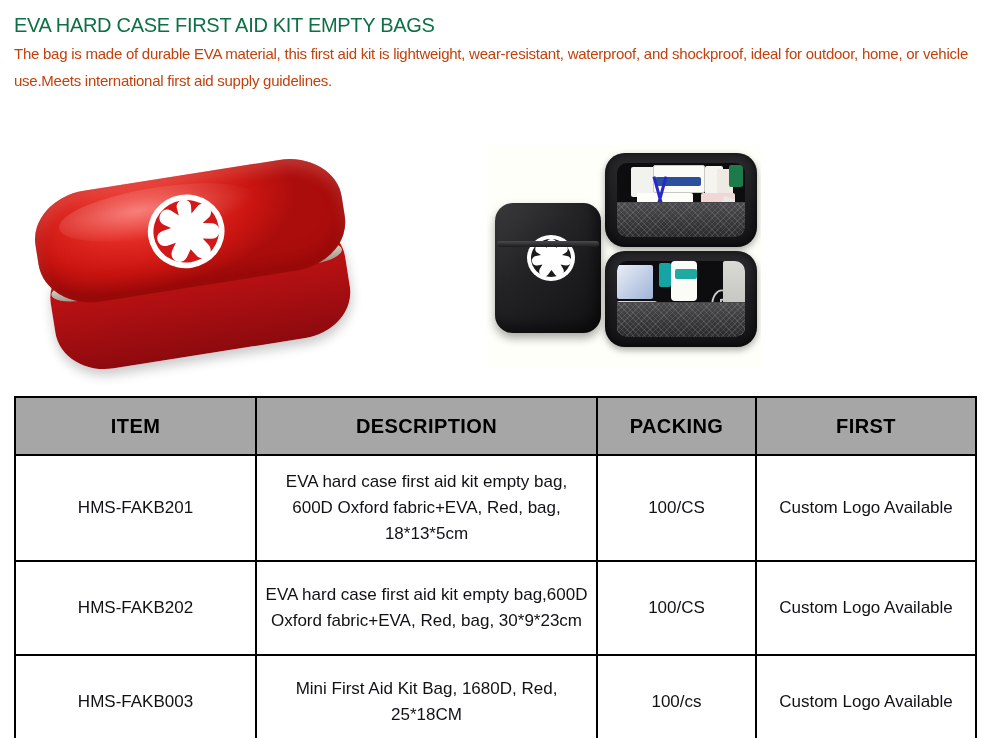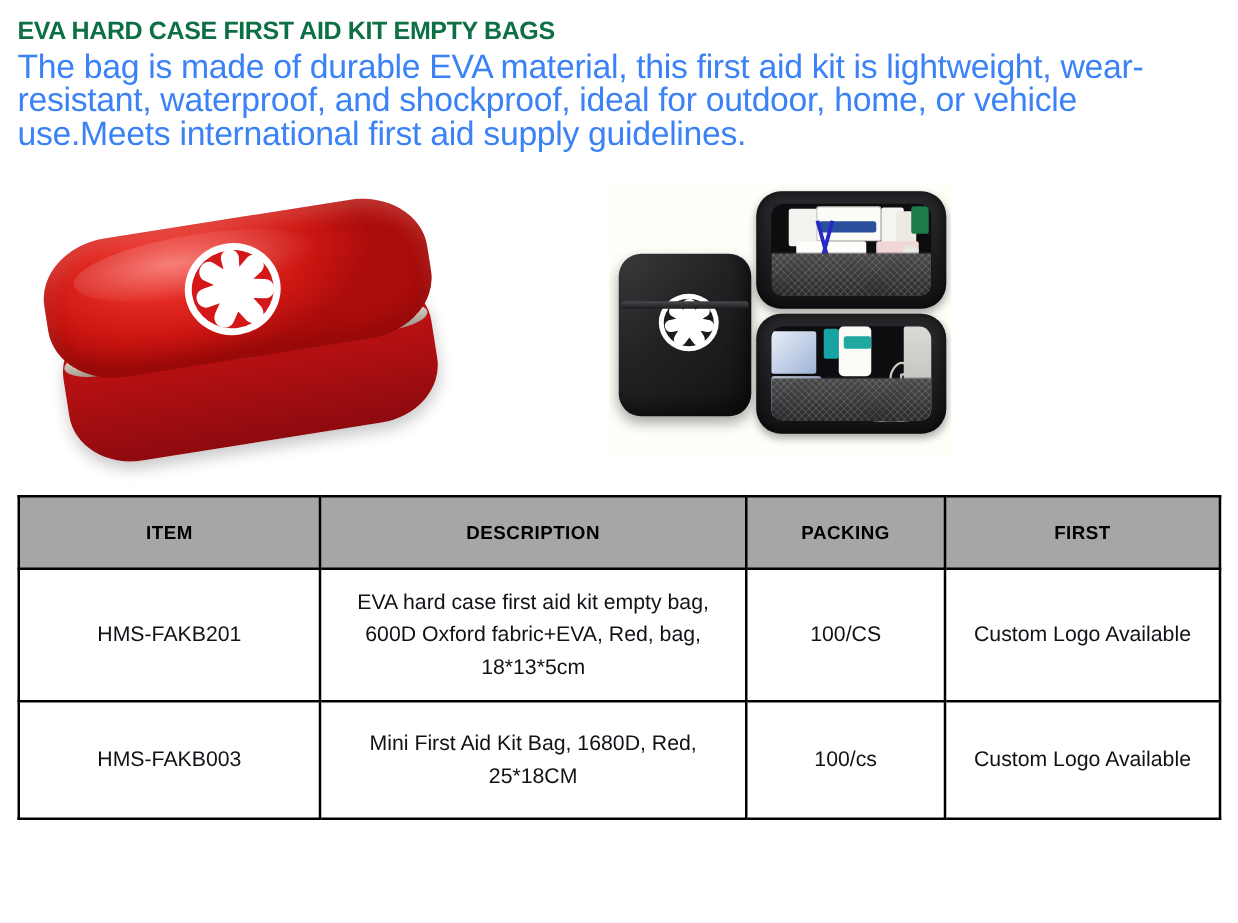"EVA HARD CASE FIRST AID KIT EMPTY BAGS" #product-title { font-weight: bold -> normal }
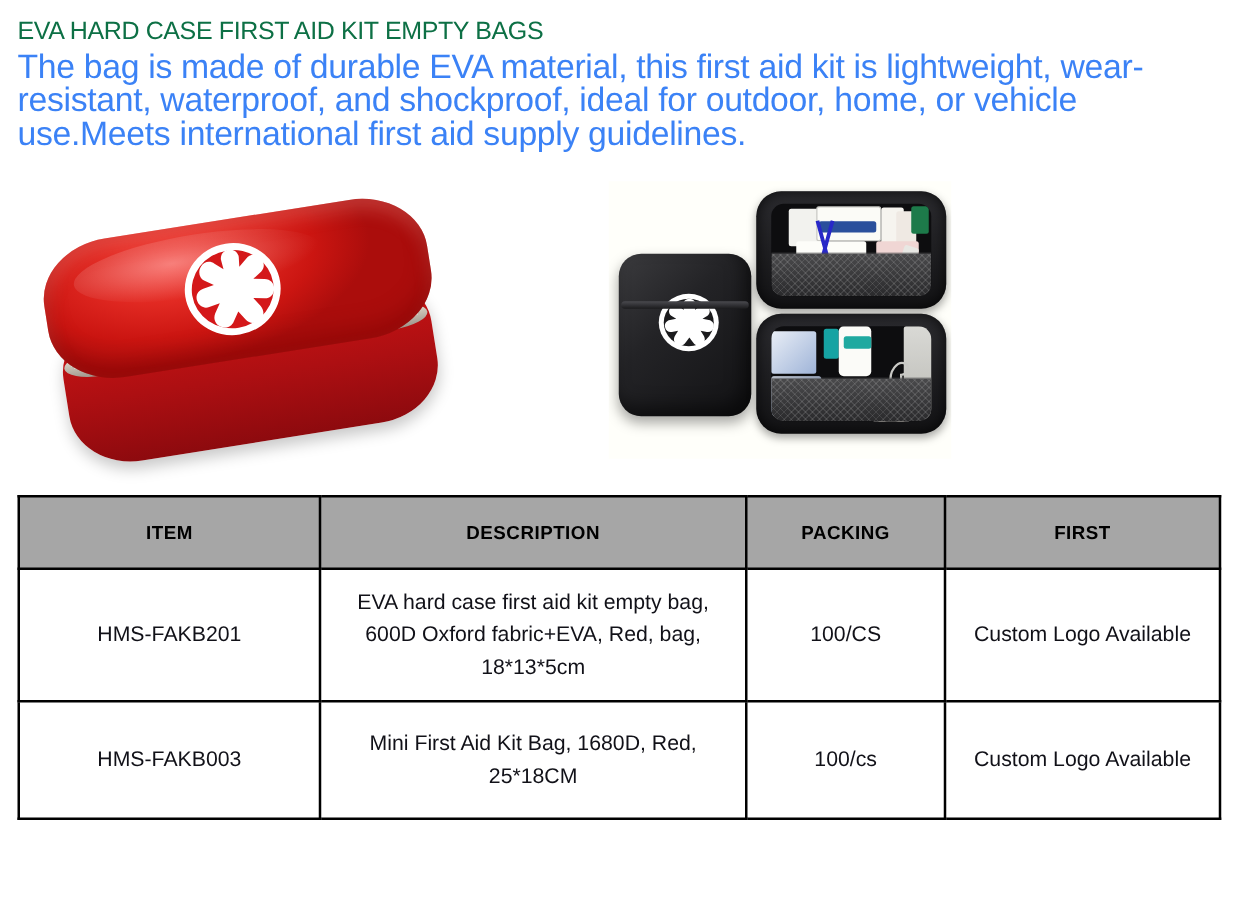"The bag is made of" #product-description { color: #3b82f6 -> #c2410c; font-size: 27px -> 15px }
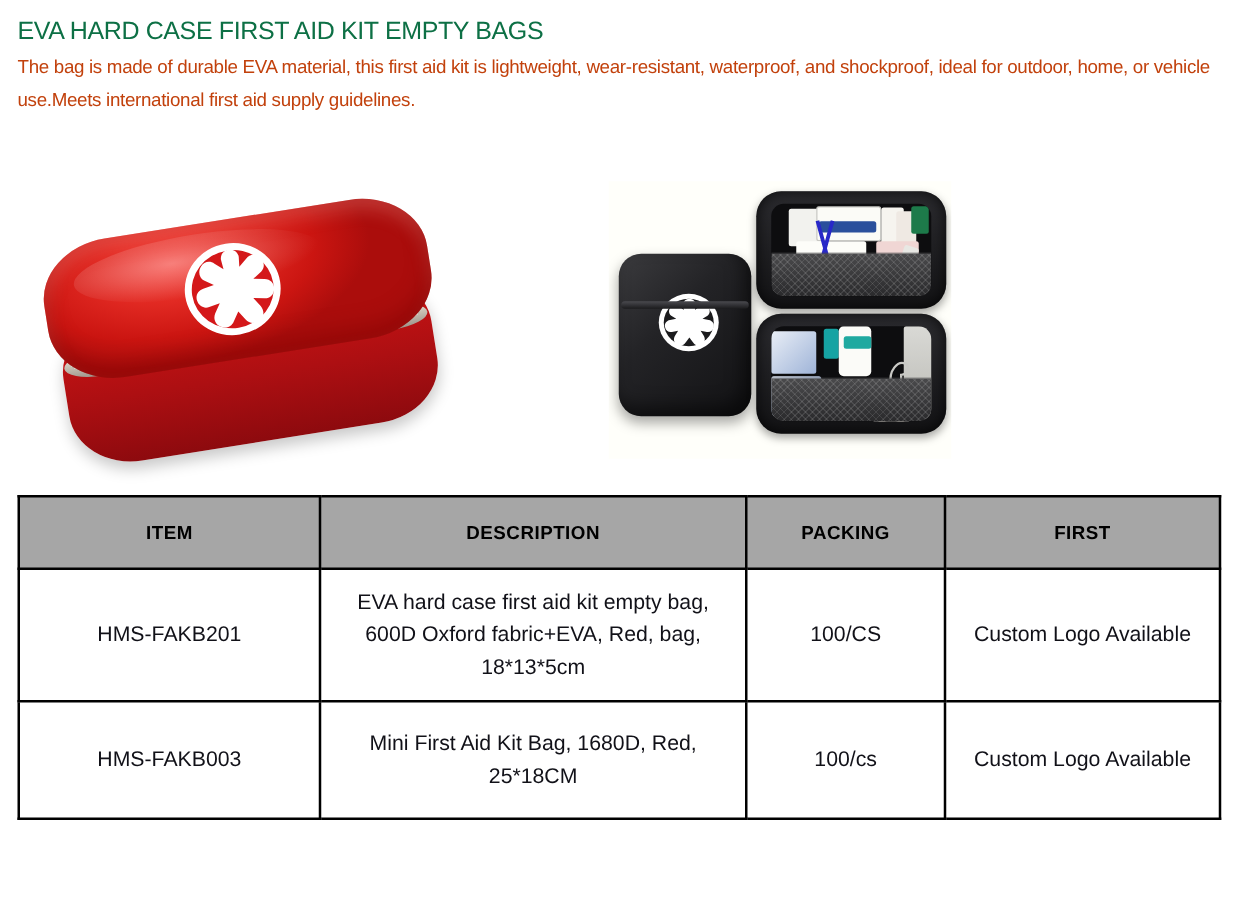"ITEM" #spec-table thead th { font-size: 15px -> 20px }
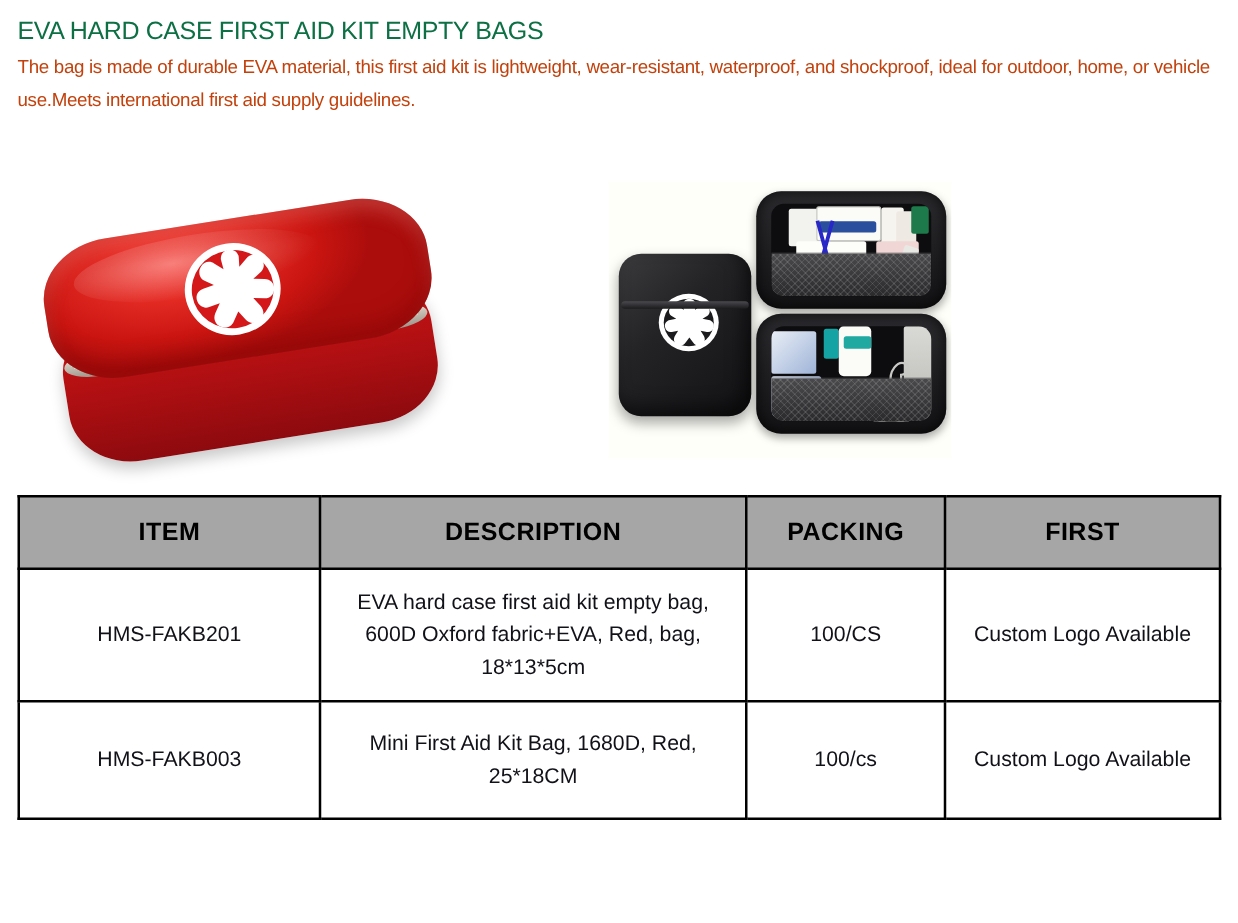"HMS-FAKB202" tr.row-mid { html: none -> <tr> <td>HMS-FAKB202</td> <td>EVA hard case first aid kit empty bag,600D Oxford fabric+EVA, Red, bag, 30*9*23cm</td> <td>100/CS</td> <td>Custom Logo Available</td> </tr> }
